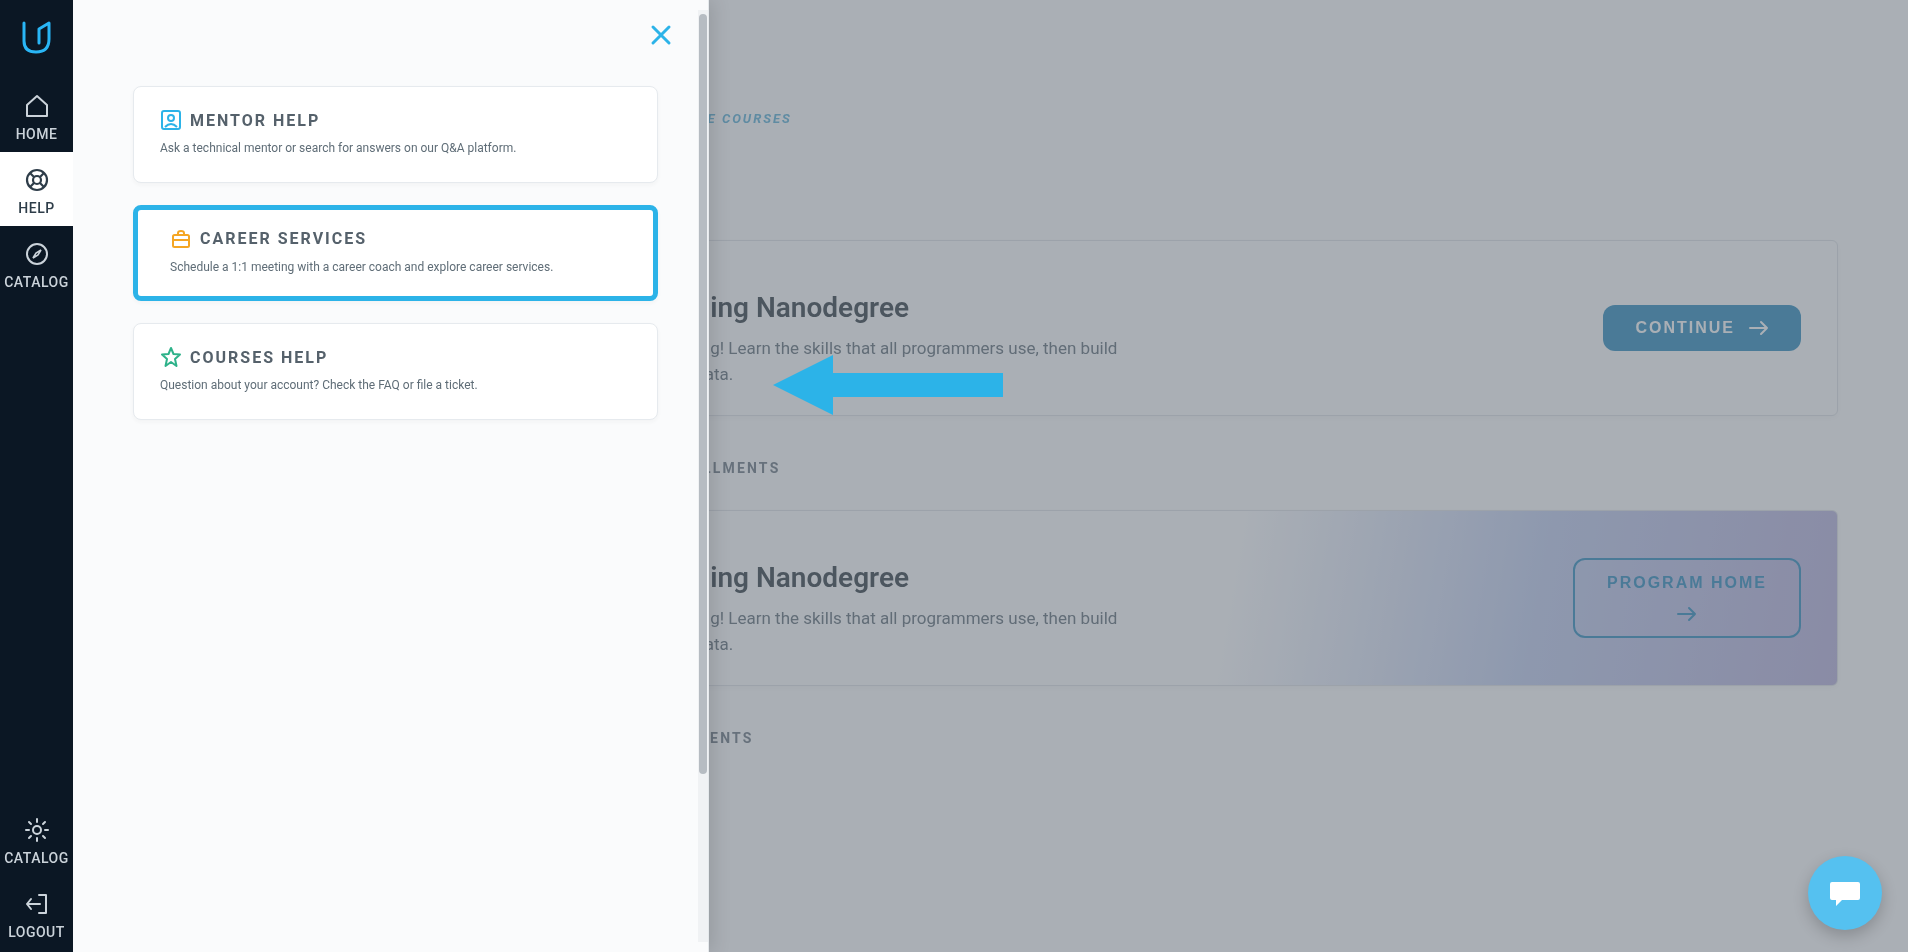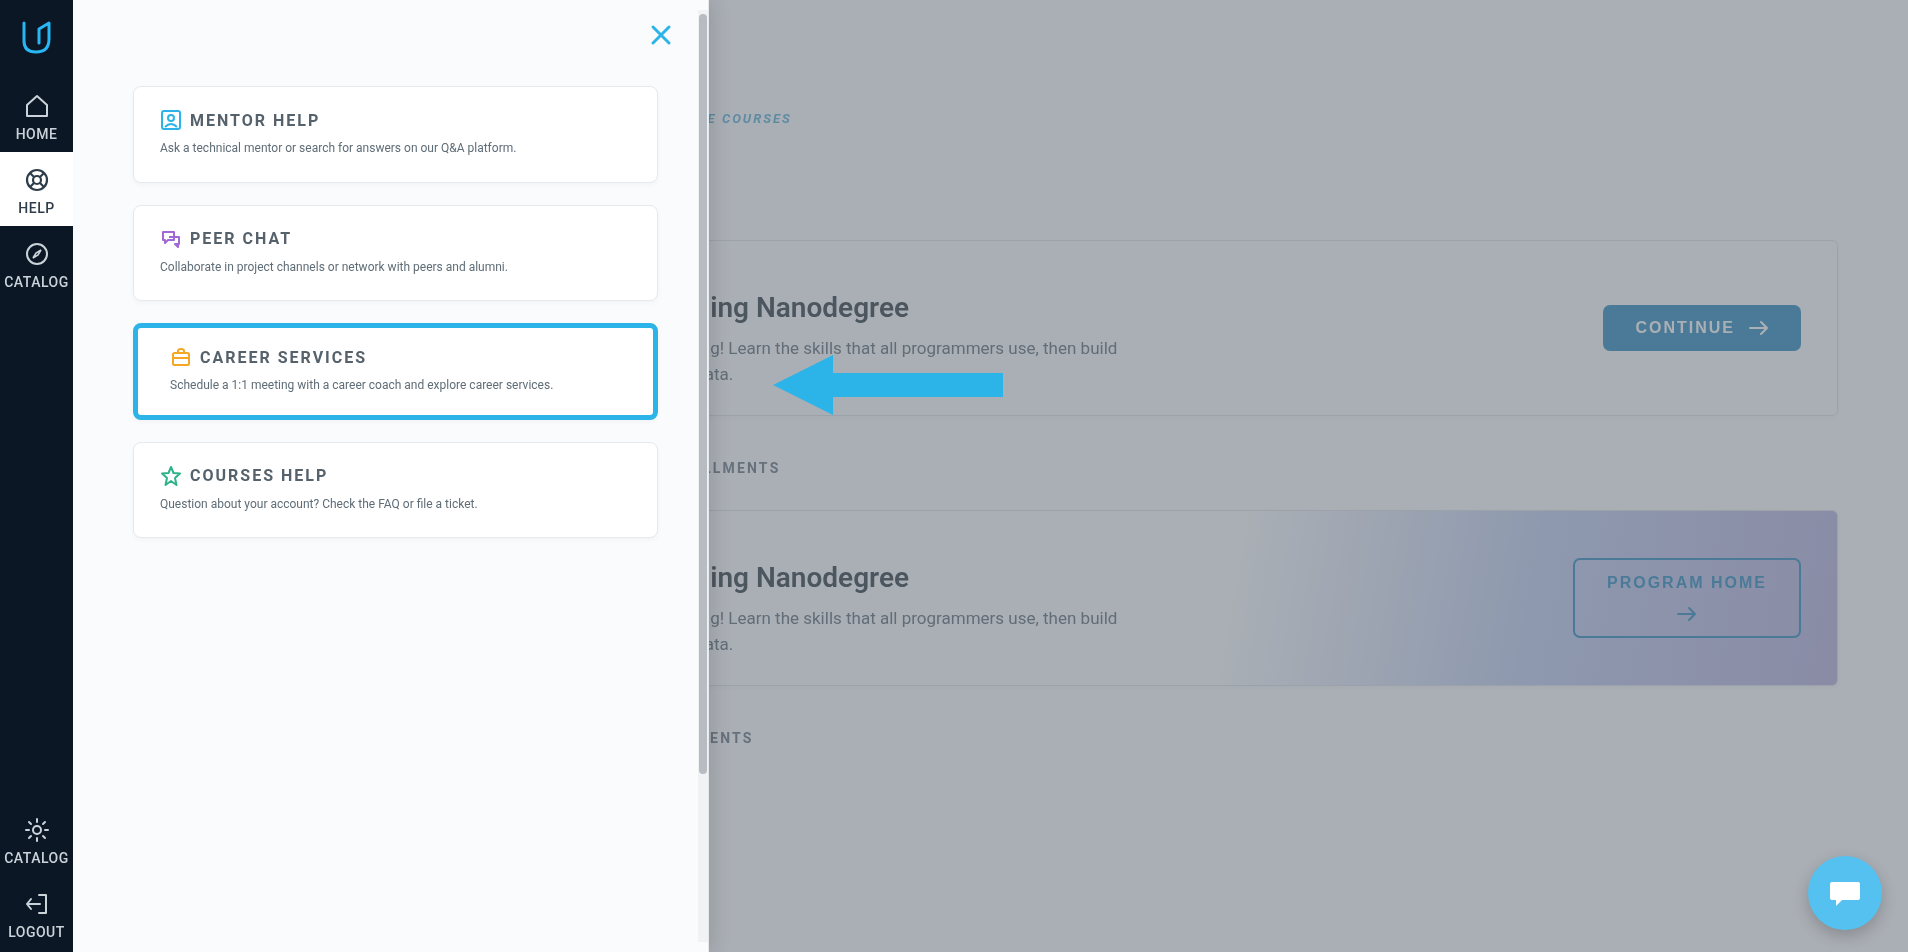"PEER CHAT" div.help-card { html: <div> <div> <span> <svg> <path></path> <path></path> </svg> </span> <span>PEER CHAT</span> </div> <div>Collaborate in project channels or network with peers and alumni.</div> </div> -> none }
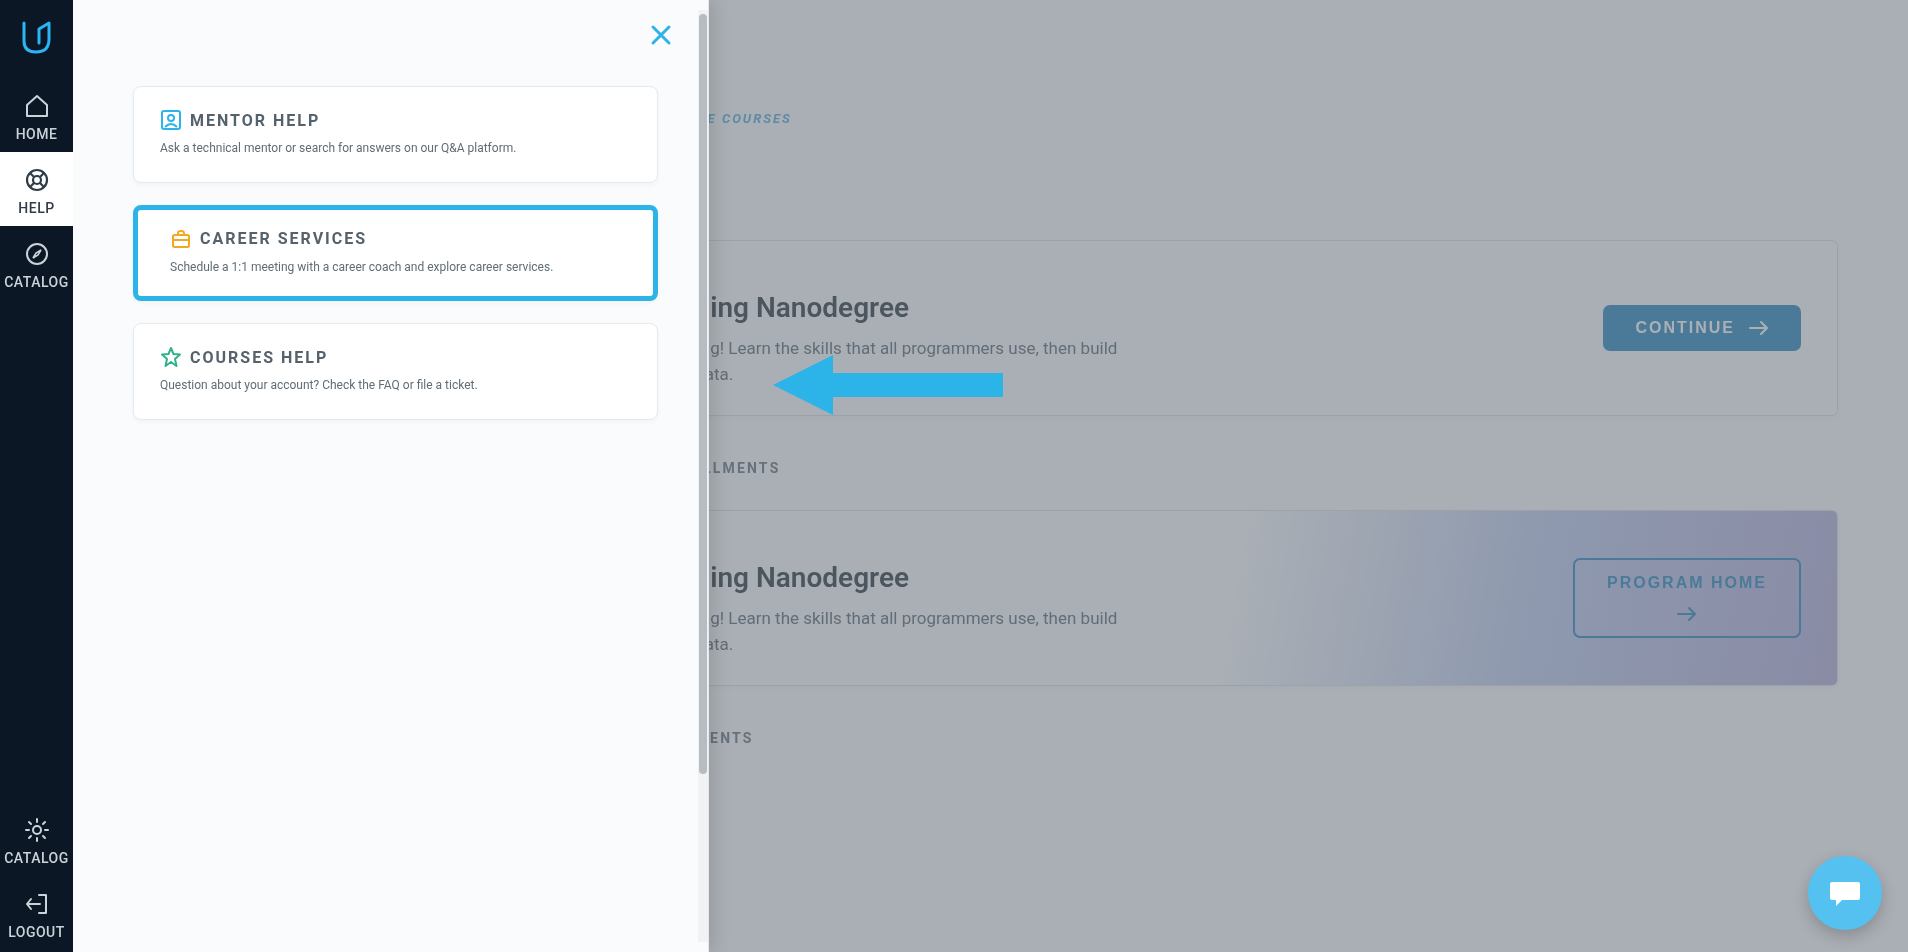"CONTINUE" .btn { border-radius: 7px -> 12px }
